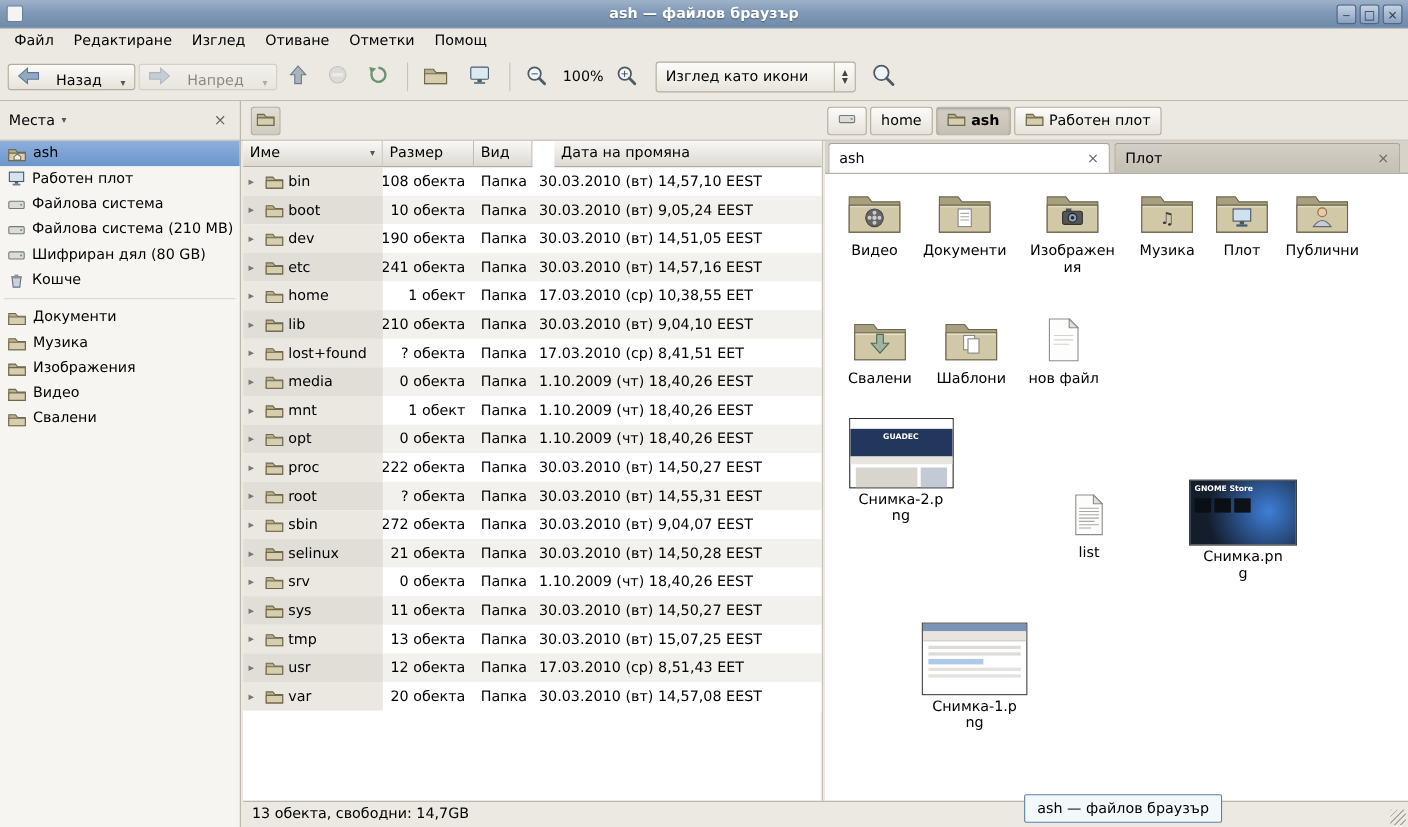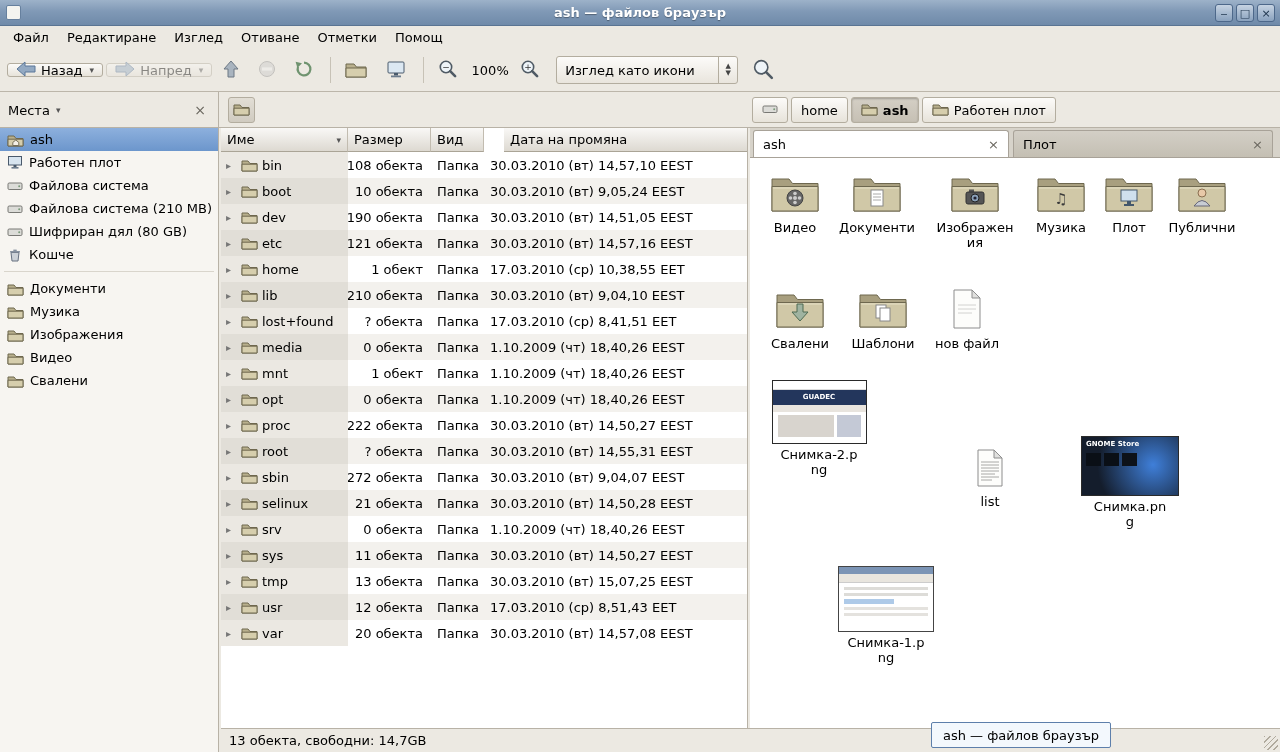"Назад" .tb-btn { align-items: center -> flex-end; gap: 5px -> 15px; height: 14px -> 24px }
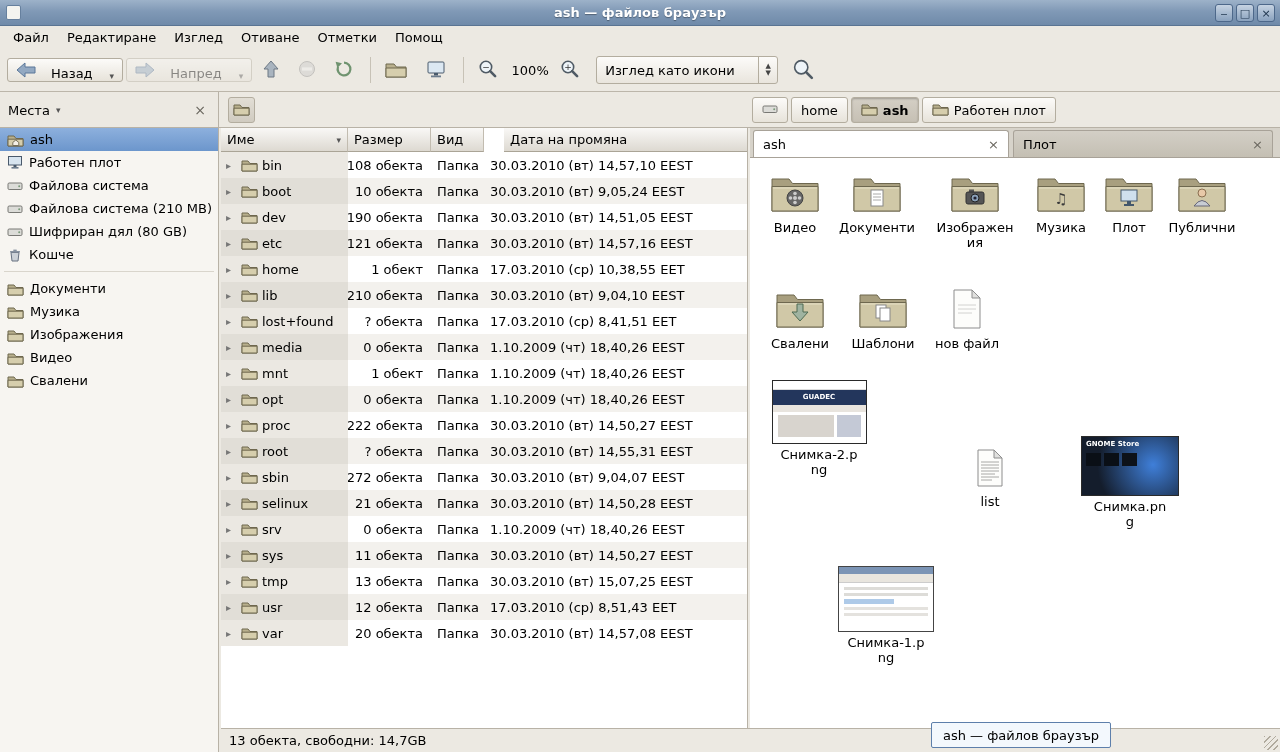"121 обекта" div.c { text: 121 -> 241 }
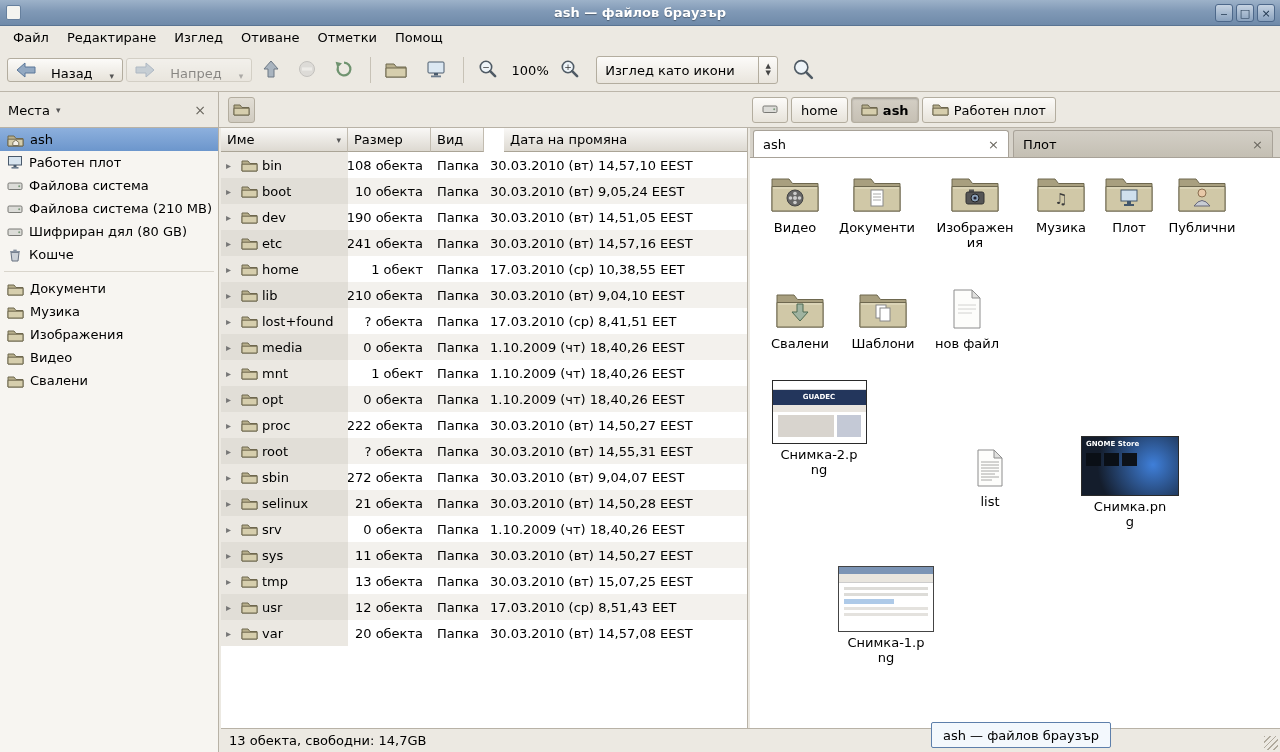"GUADEC" div { height: 15px -> 25px }
